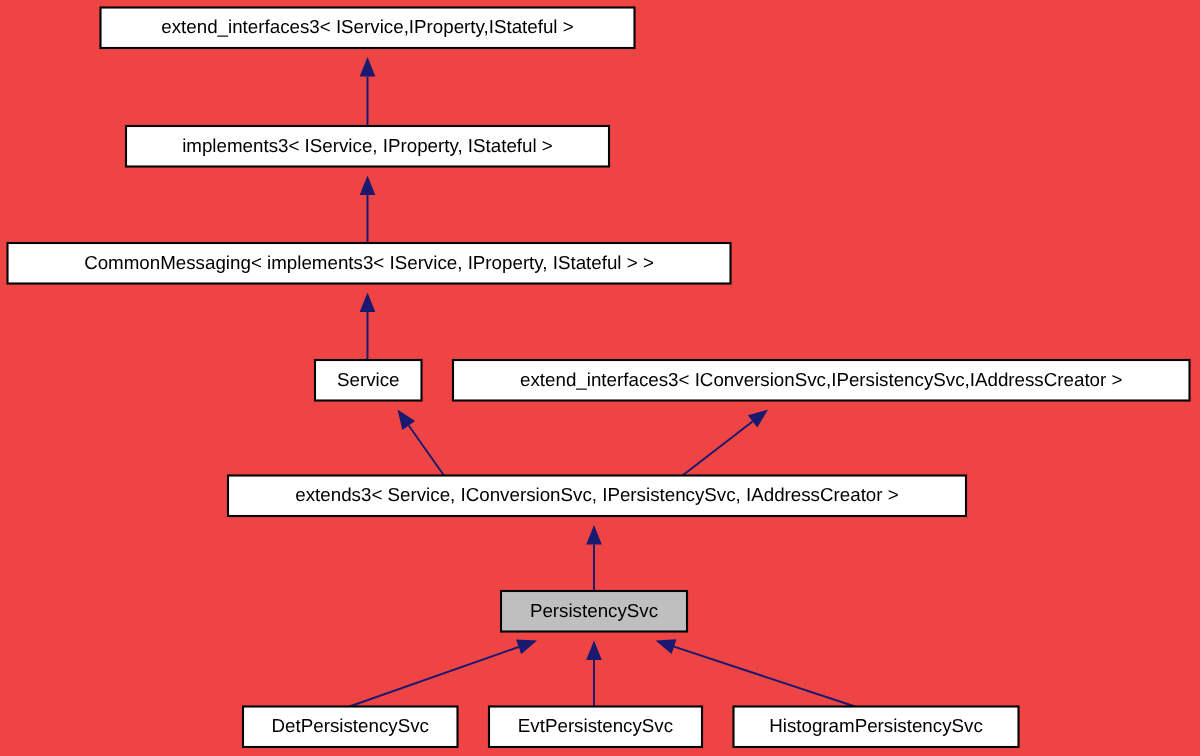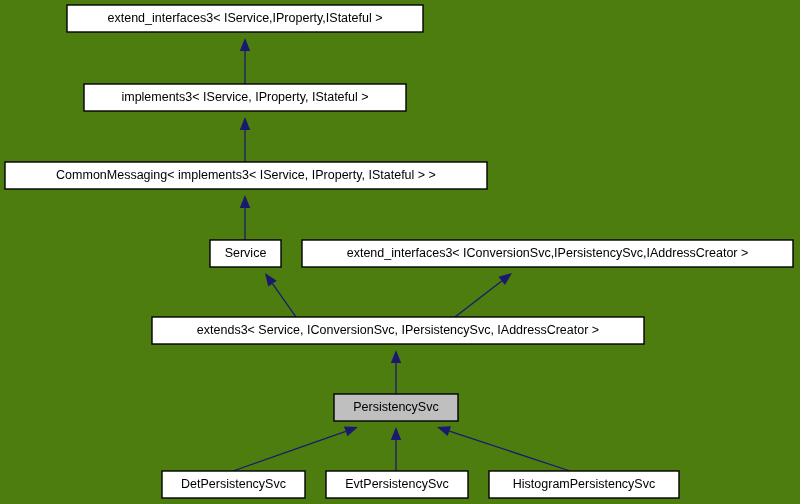"extend_interfaces3<" #diagram-root { background: #4d7c0f -> #ef4444 }
